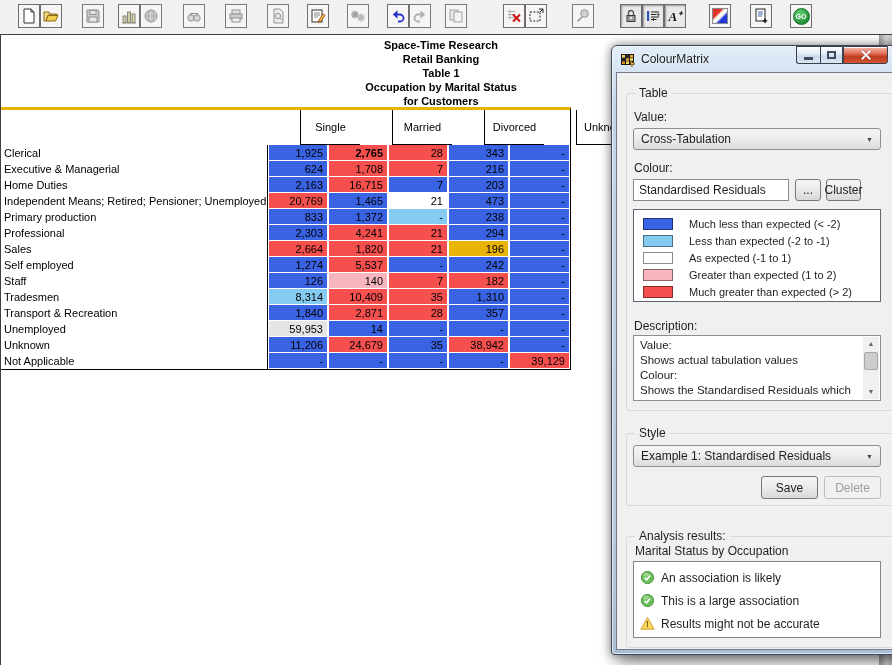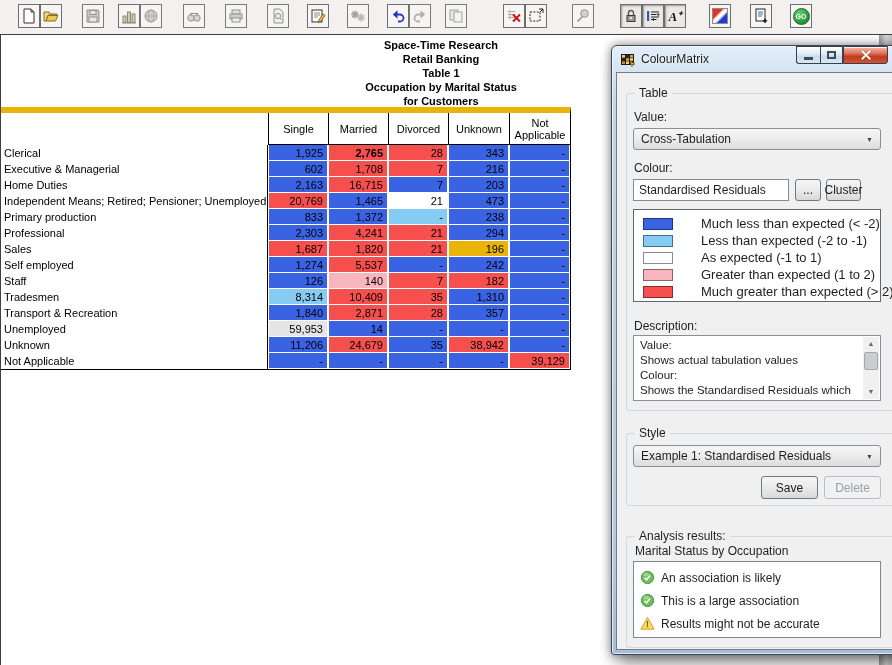"Single" .thead { border-top: 6px solid #eab308 -> 3px solid #eab308; gap: none -> 32px }
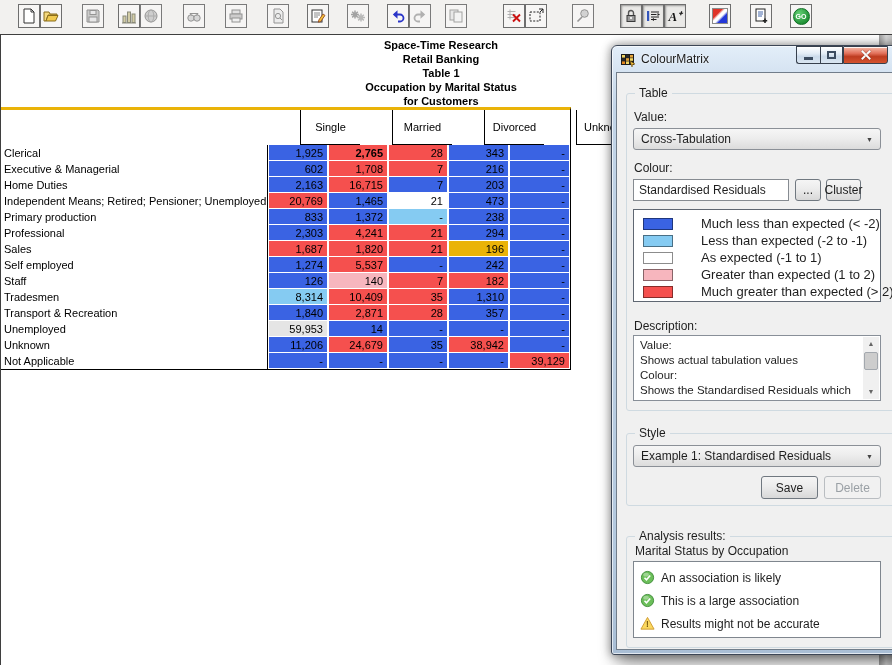"602" div.cell { text: 602 -> 624 }
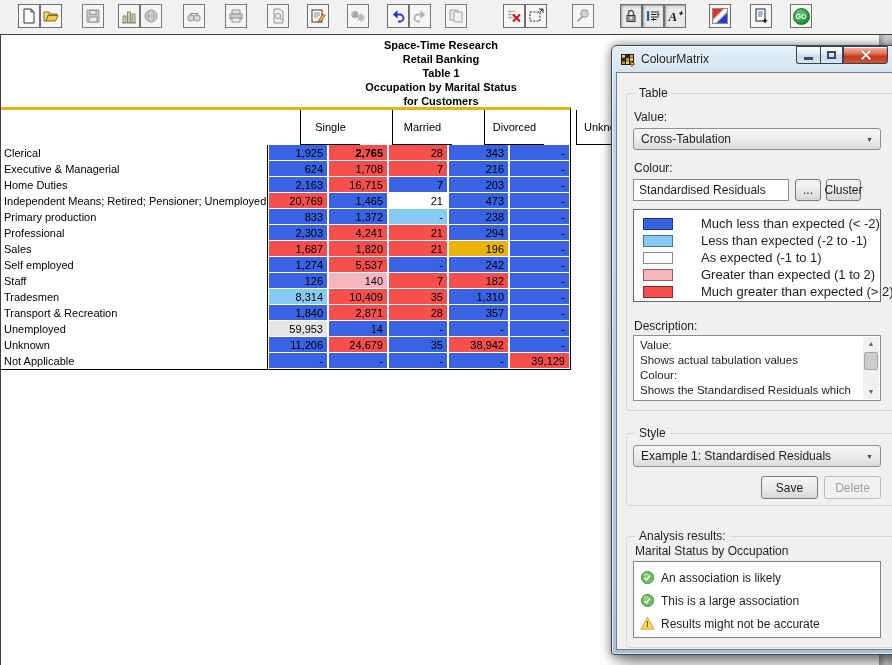"Much less than expected (<" .legend-text { font-size: 13px -> 11px; margin-left: 28px -> 16px }
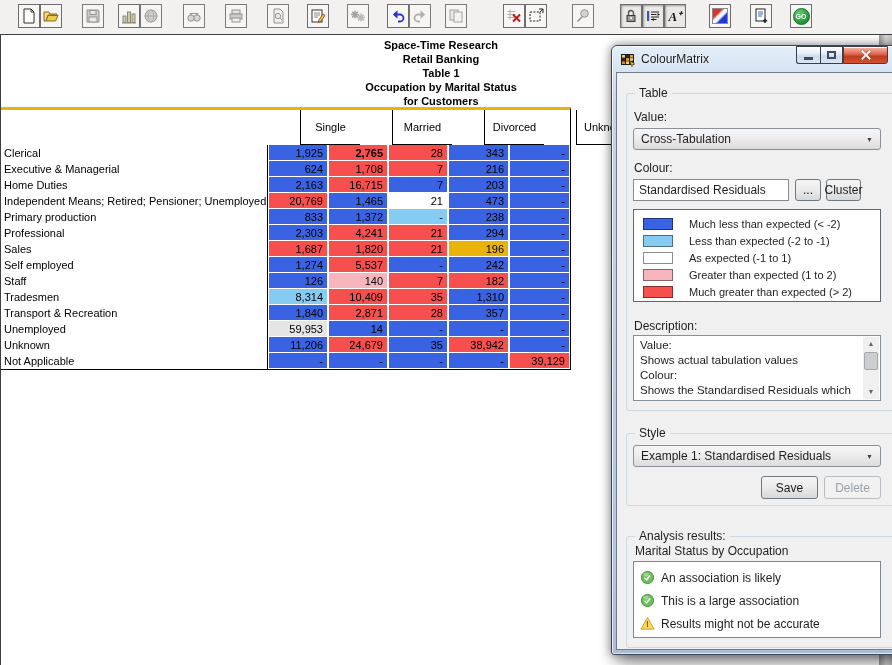"1,687" div.cell { text: 1,687 -> 2,664 }
